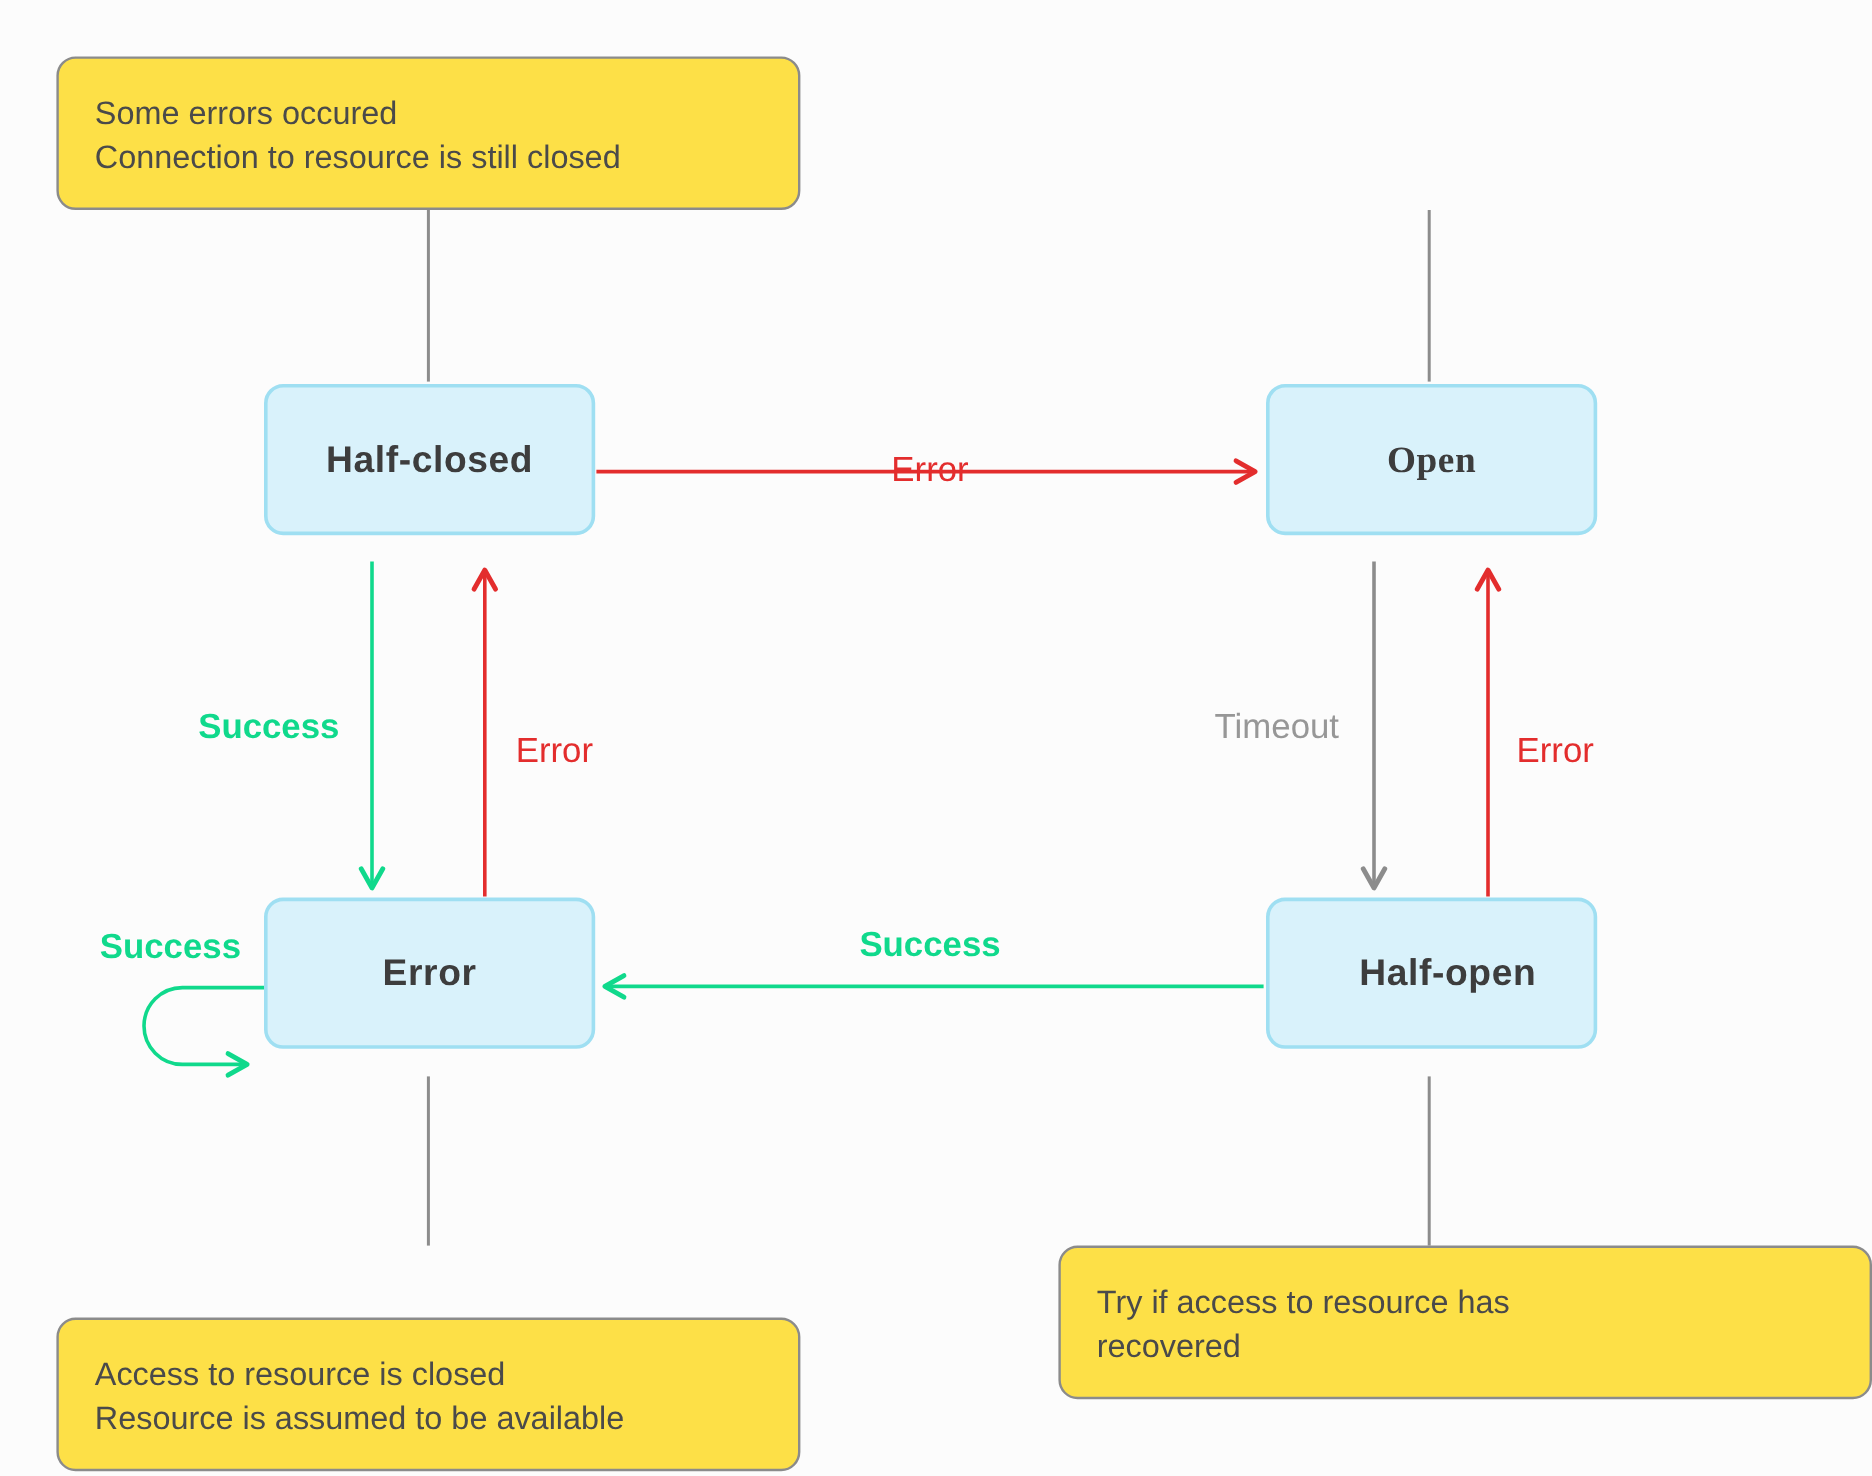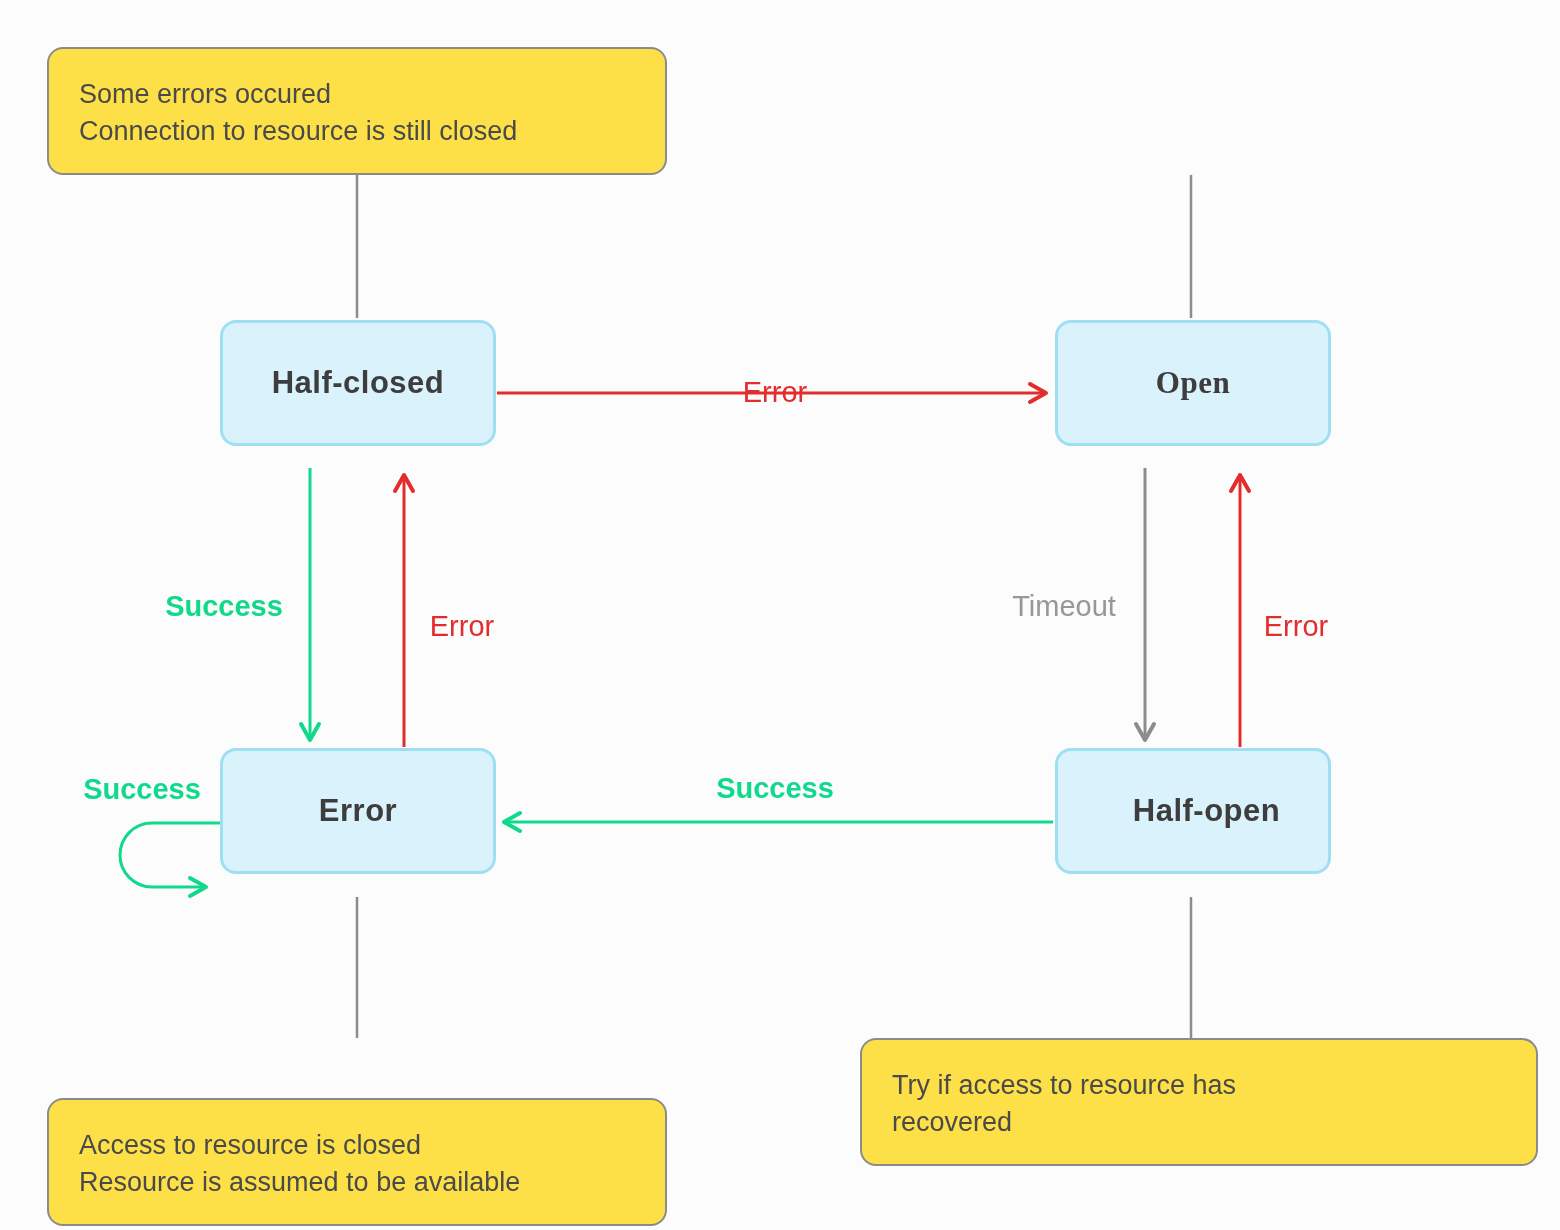"Try if access to resource" .annotation-br { left: 860px -> 882px }
